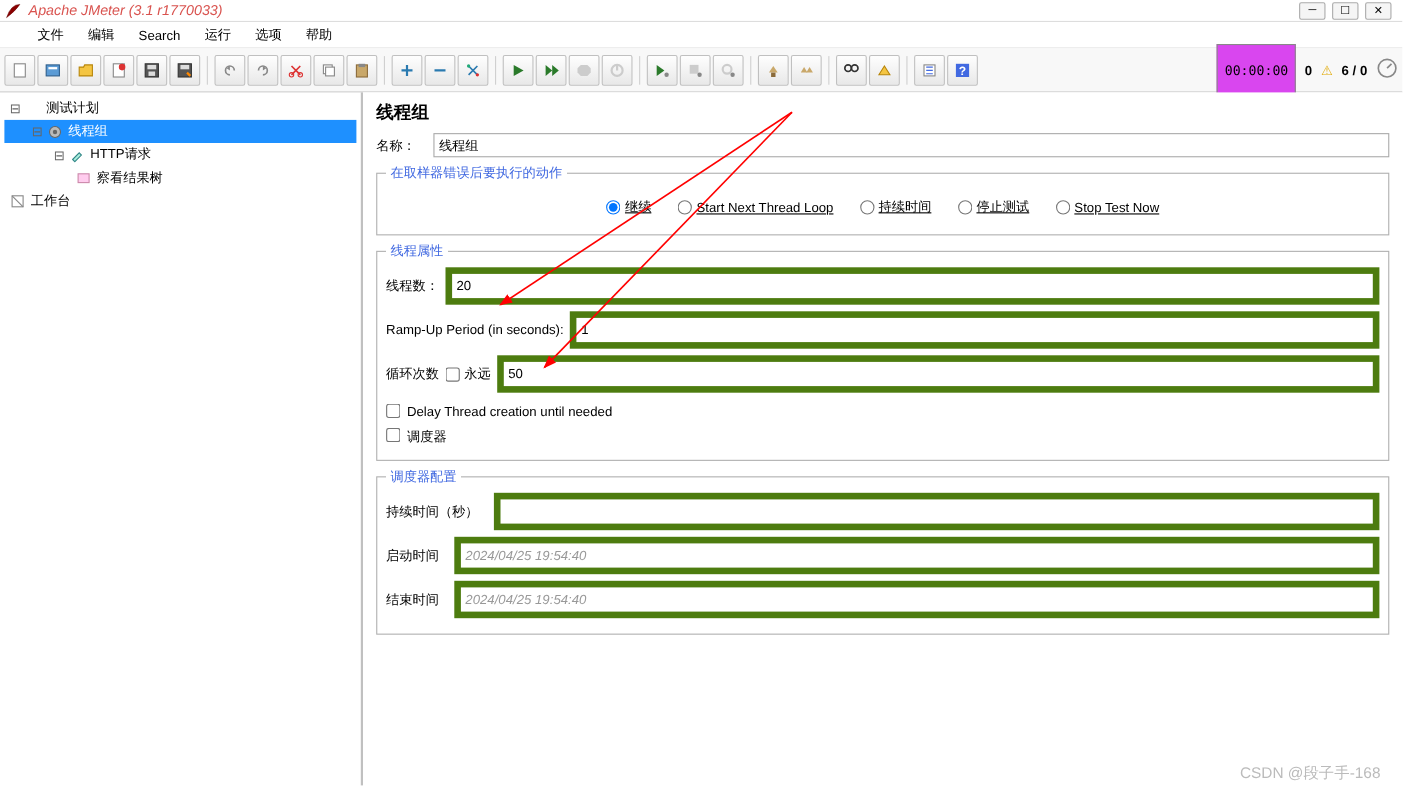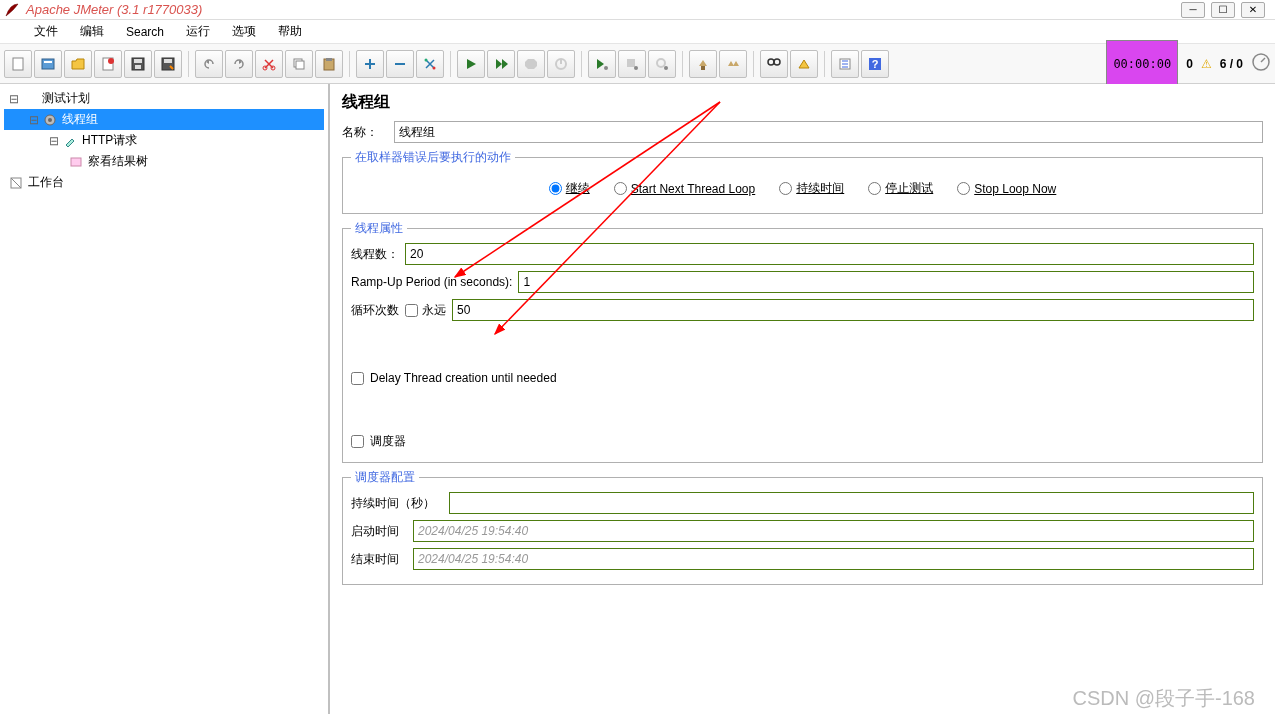"Stop Loop Now" span { text: Loop -> Test }
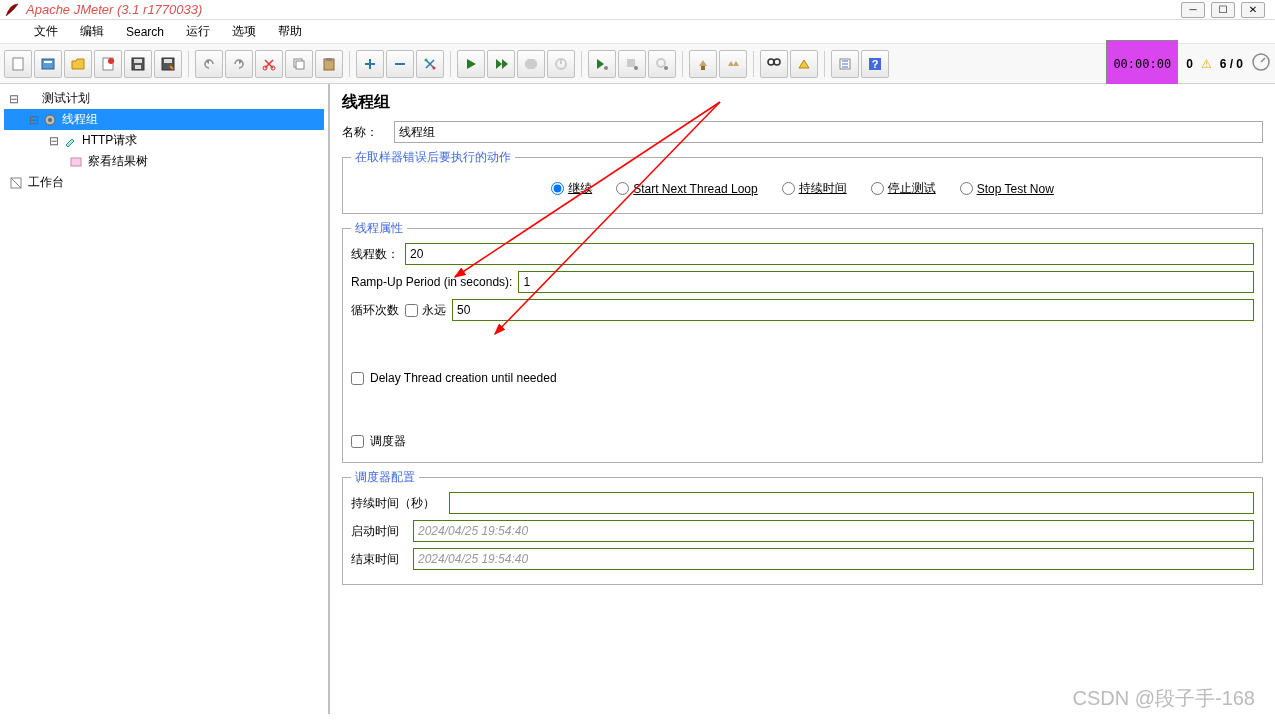"20" .prop-row input[type=text] { border: 1px solid #4d7c0f -> 6px solid #4d7c0f; height: 22px -> 34px }
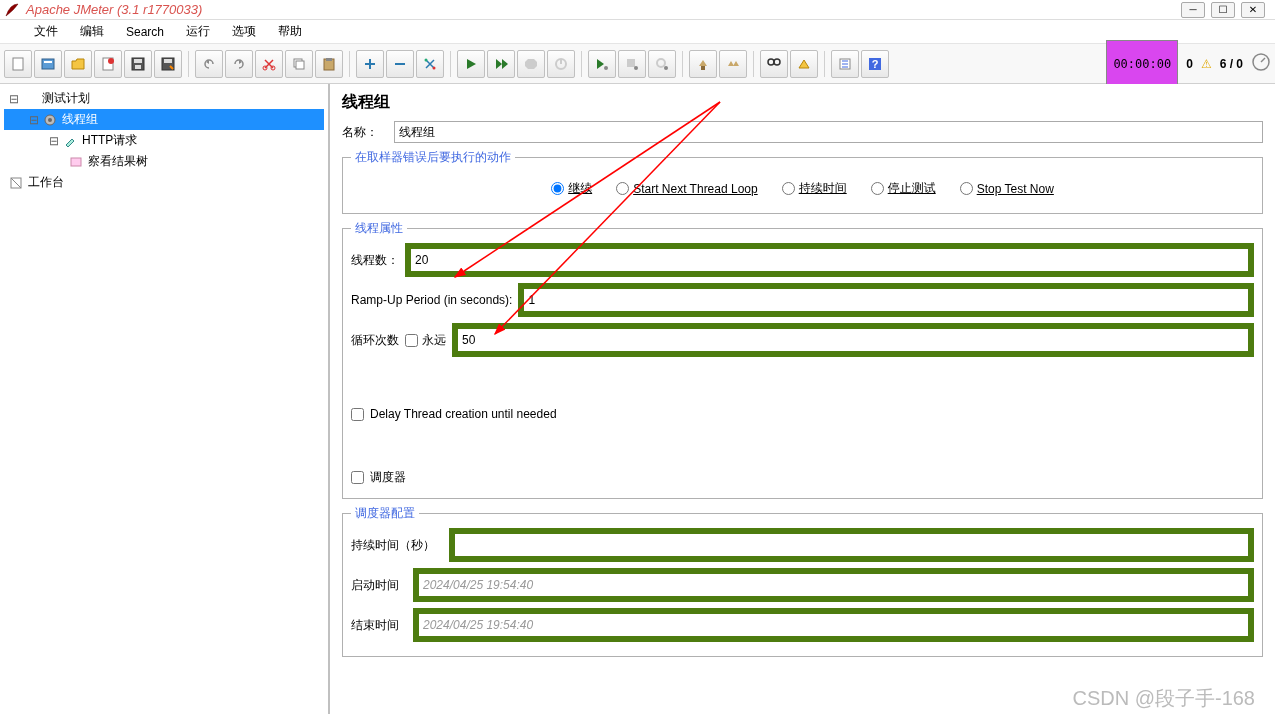"Delay Thread creation until needed" .cb-row label { align-items: center -> flex-start; margin-top: 40px -> none }
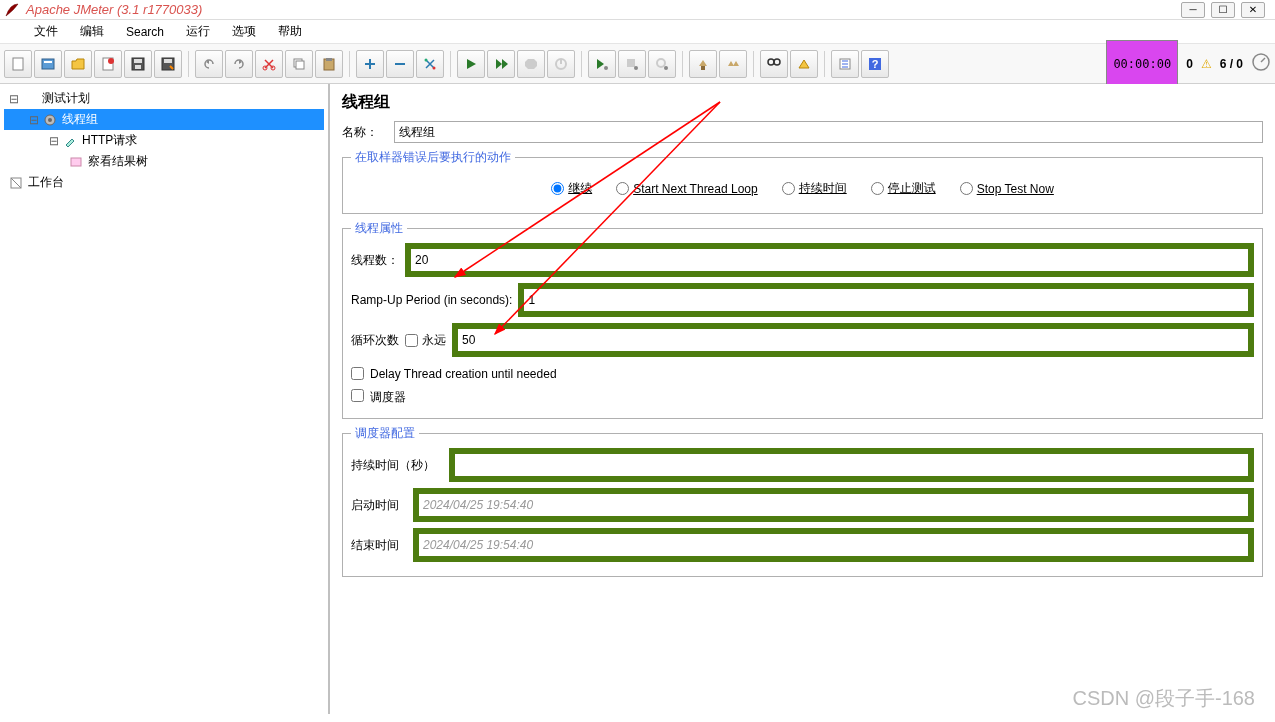"CSDN @段子手-168" .watermark { font-size: 20px -> 14px }
